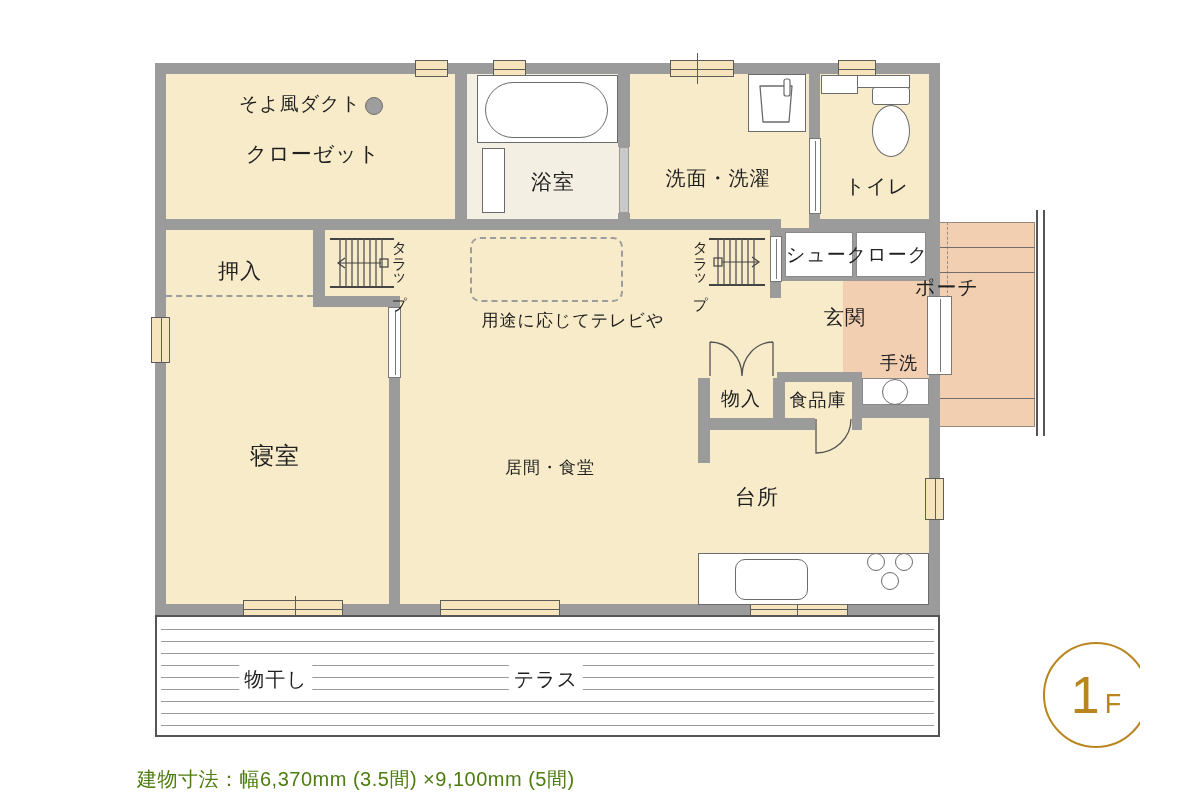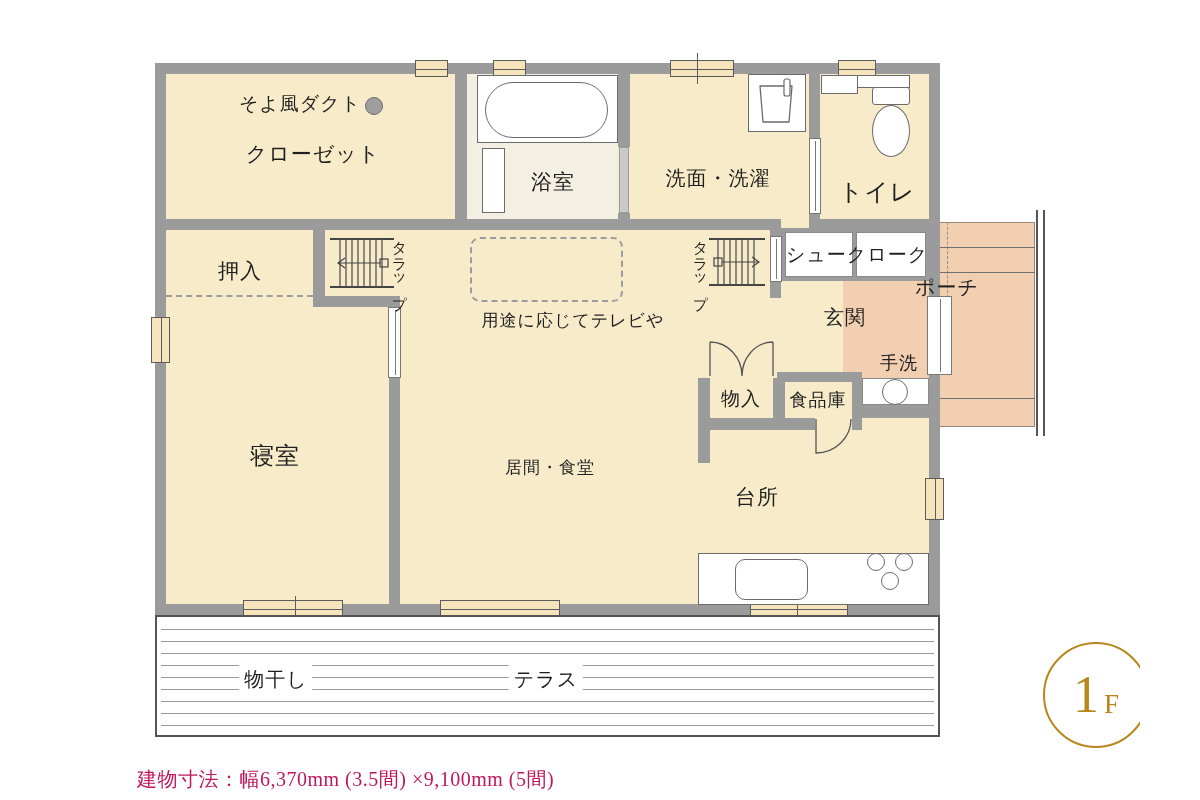"そよ風ダクト" #plan { font-family: Liberation Serif, serif -> Liberation Sans, sans-serif }
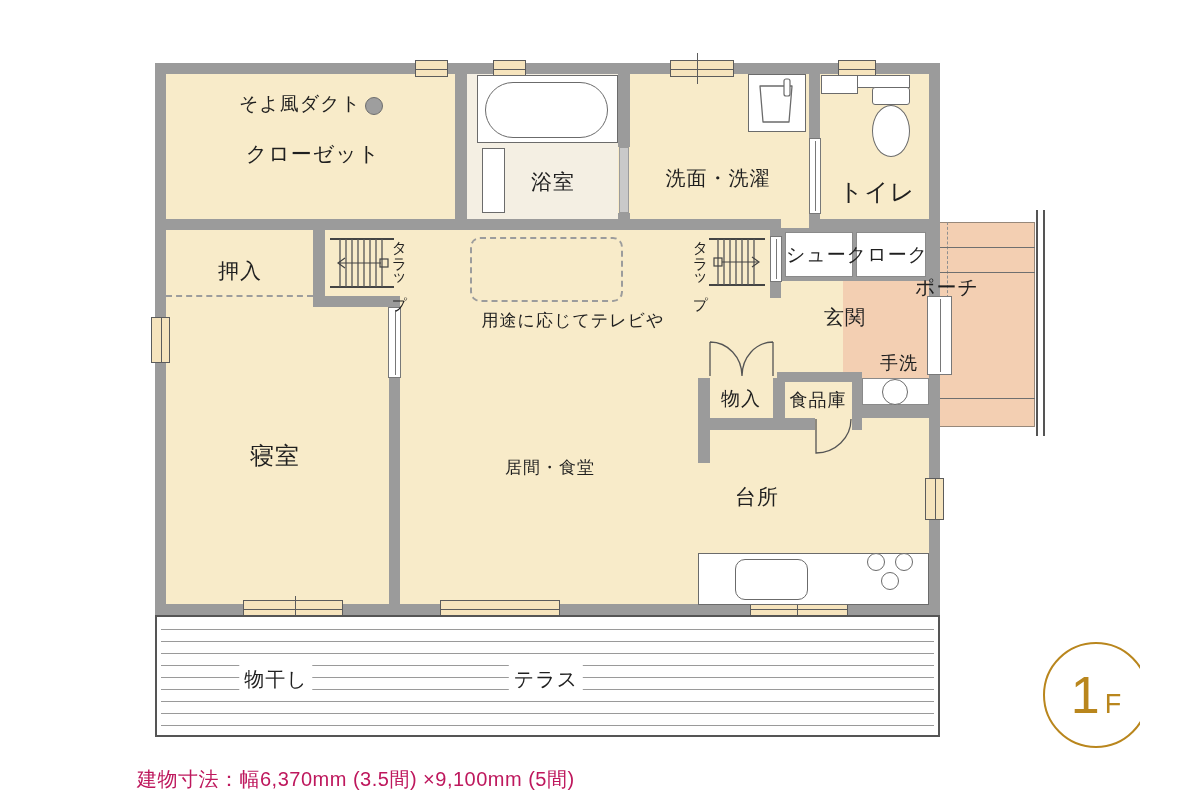"トイレ" div.lbl { font-size: 24px -> 20px; top: 192px -> 186px }
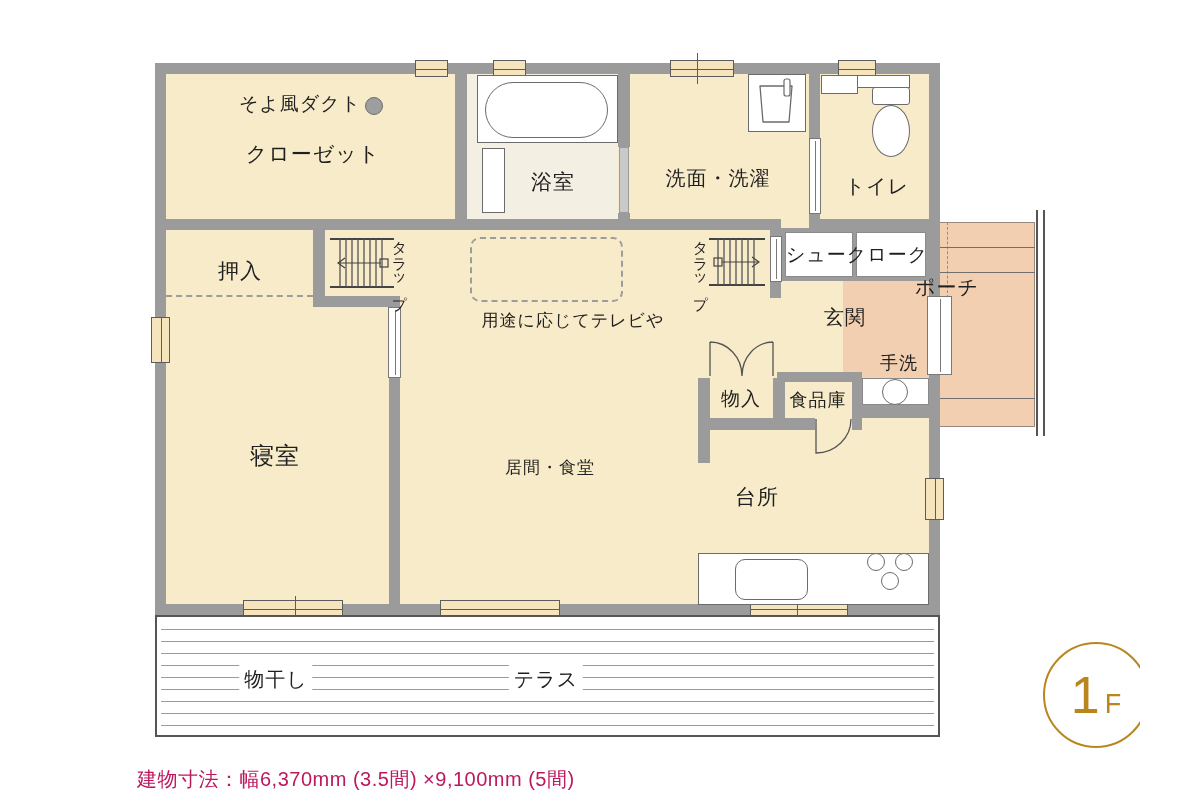"建物寸法：幅6,370mm (3.5間) ×9,100mm (5間)" #caption { color: #be185d -> #4d7c0f }
